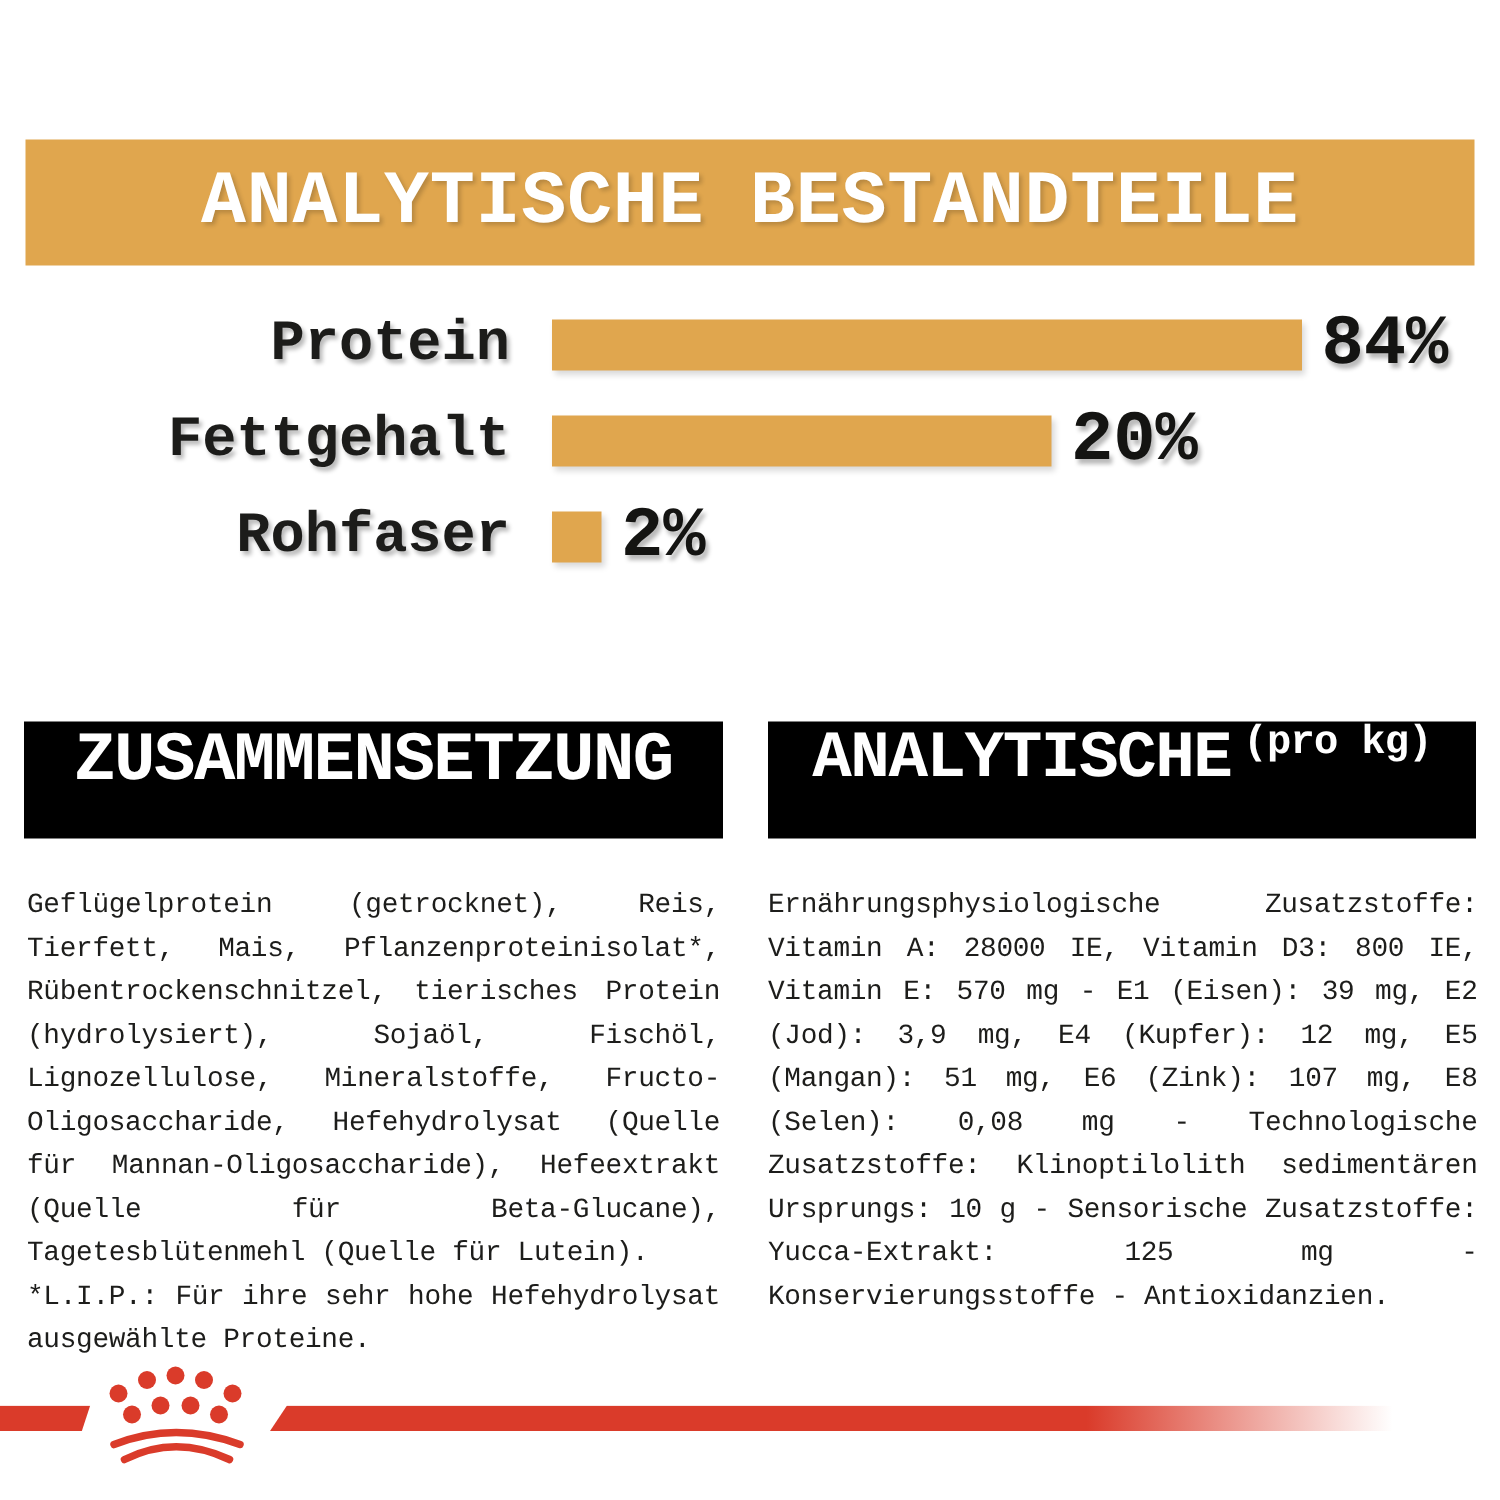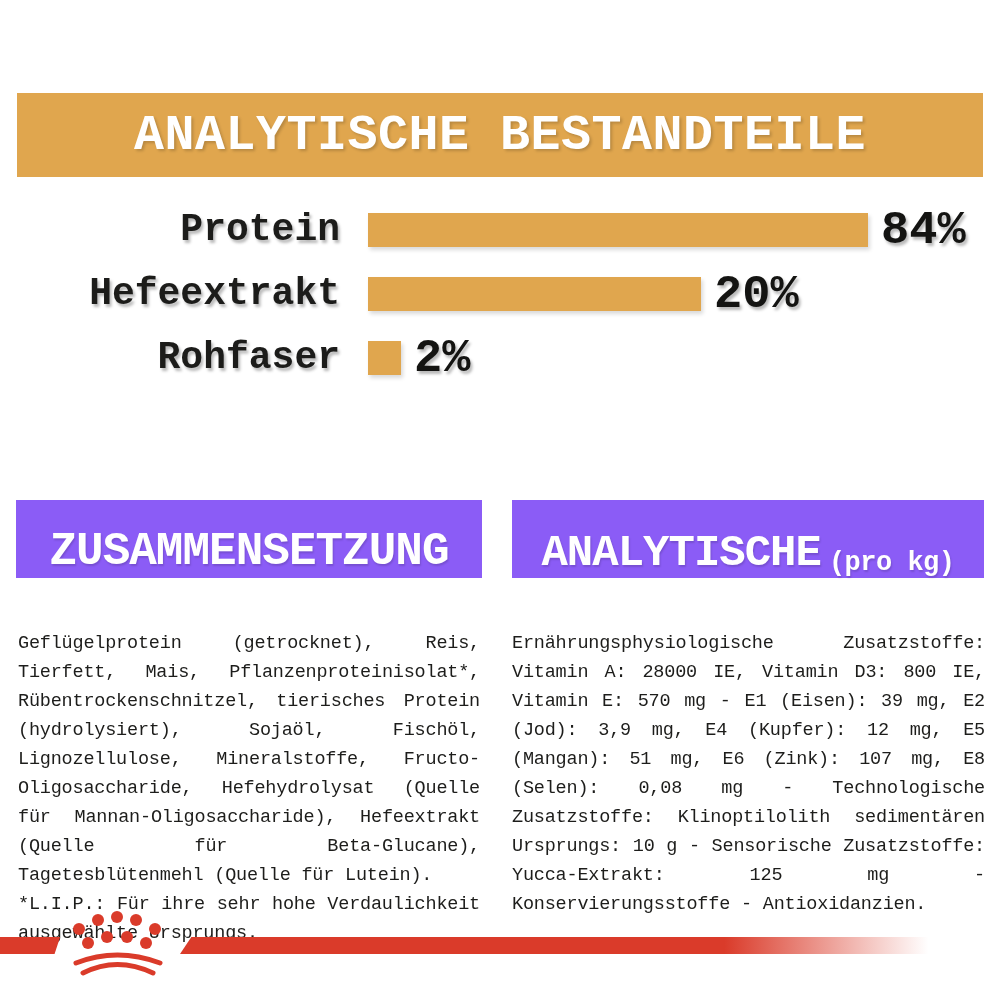"Hefeextrakt" div.chart-label { text: Hefeextrakt -> Fettgehalt }
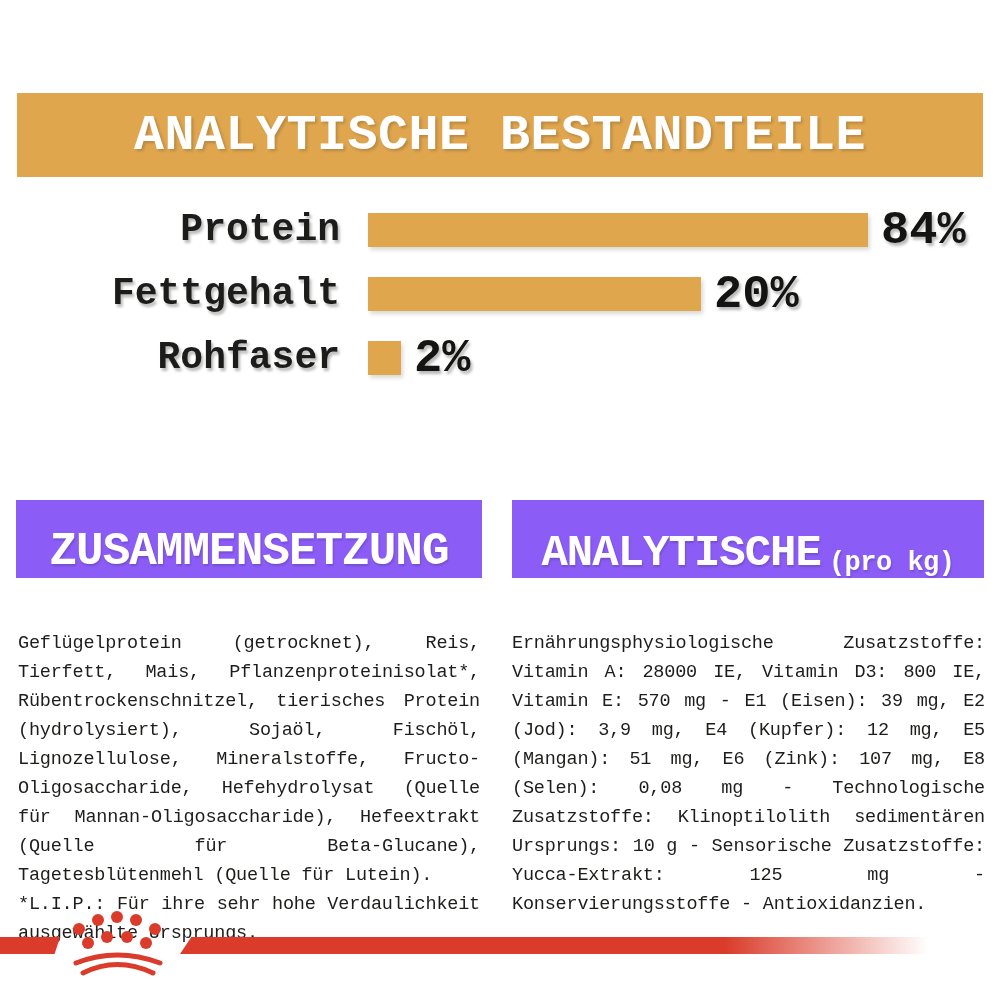"ZUSAMMENSETZUNG" .section-header { align-items: flex-end -> flex-start; background: #8b5cf6 -> #000000; top: 500px -> 481px }
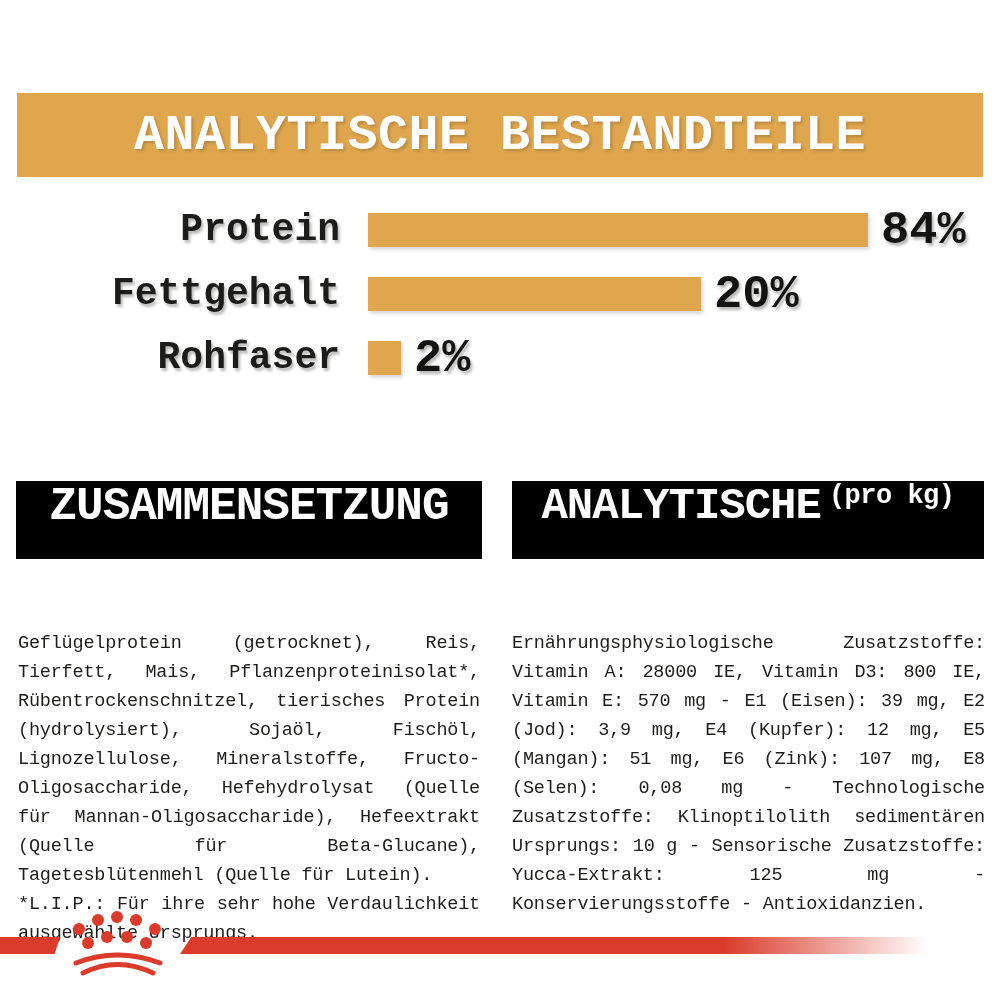"Geflügelprotein (getrocknet), Reis," .col-body { margin-top: 40px -> none }
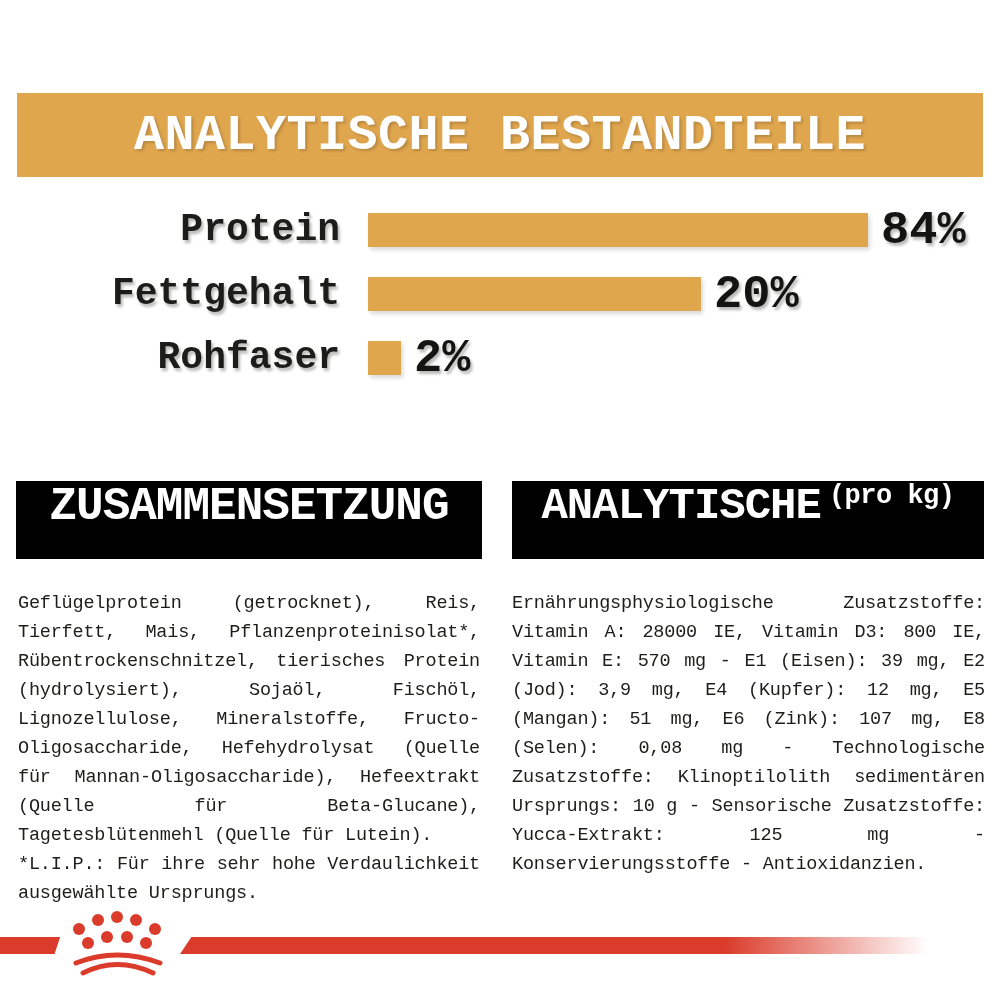"*L.I.P.: Für ihre sehr hohe" p { text: Verdaulichkeit ausgewählte Ursprungs -> Hefehydrolysat ausgewählte Proteine }
